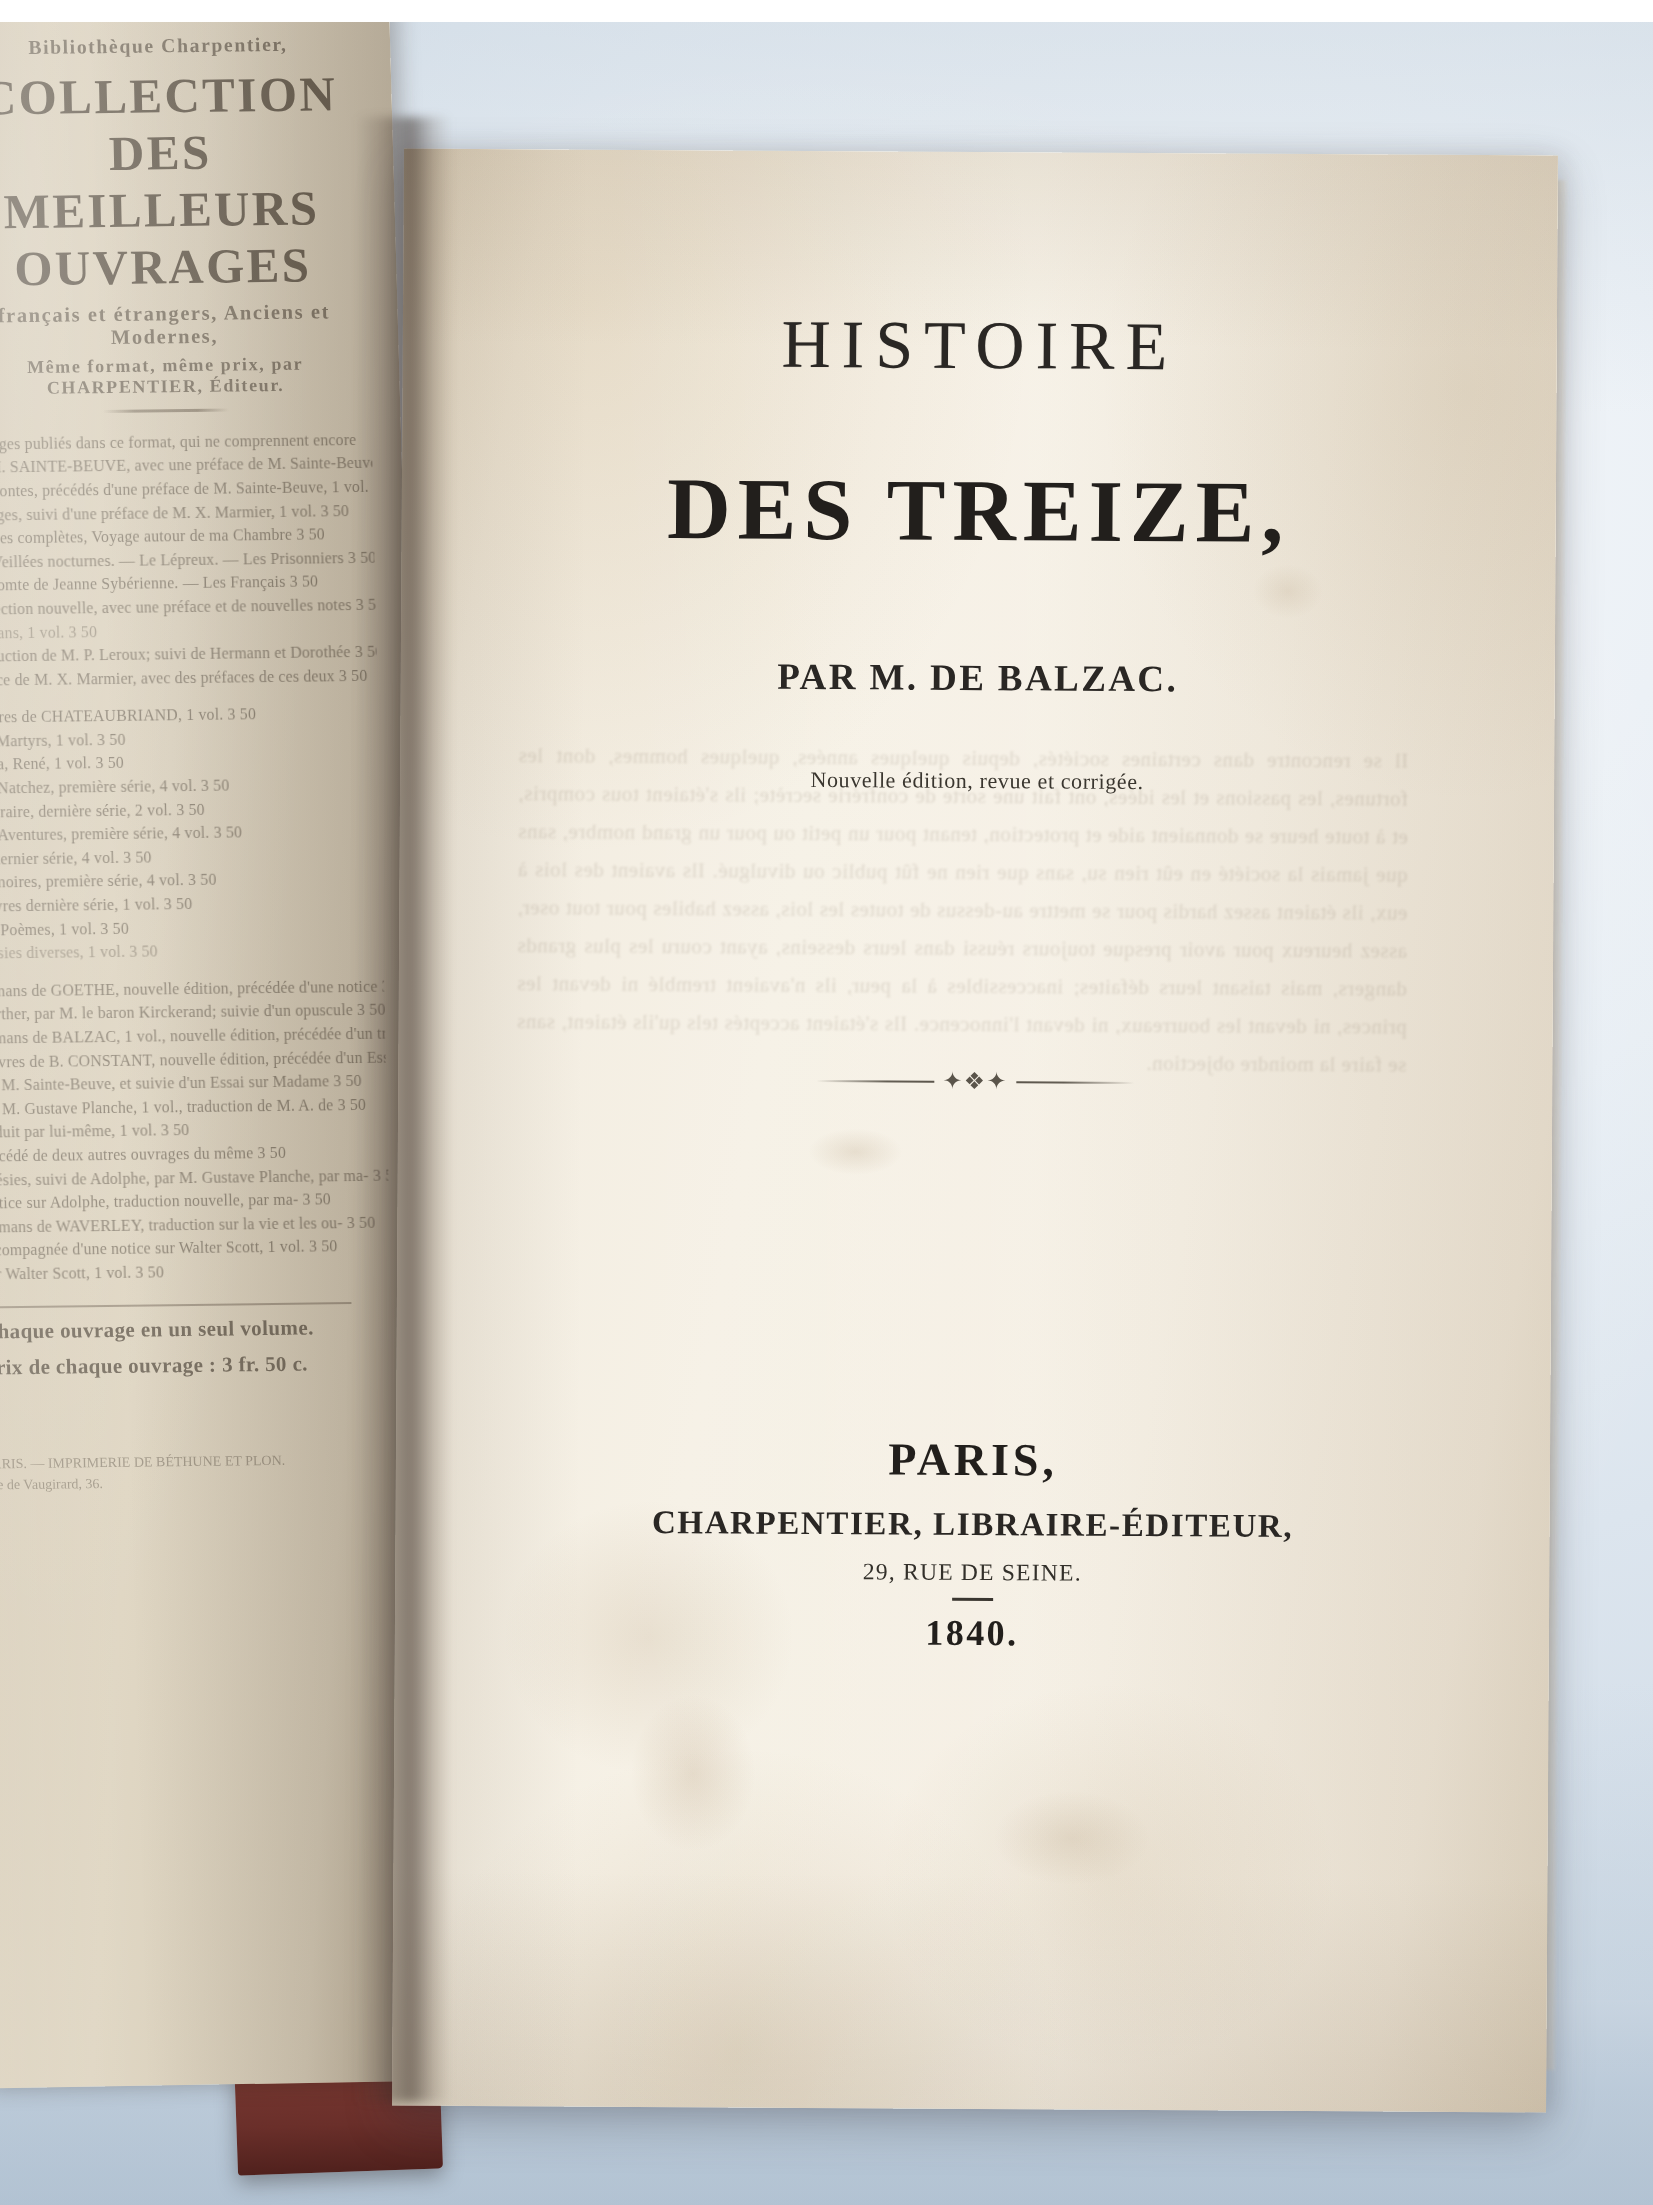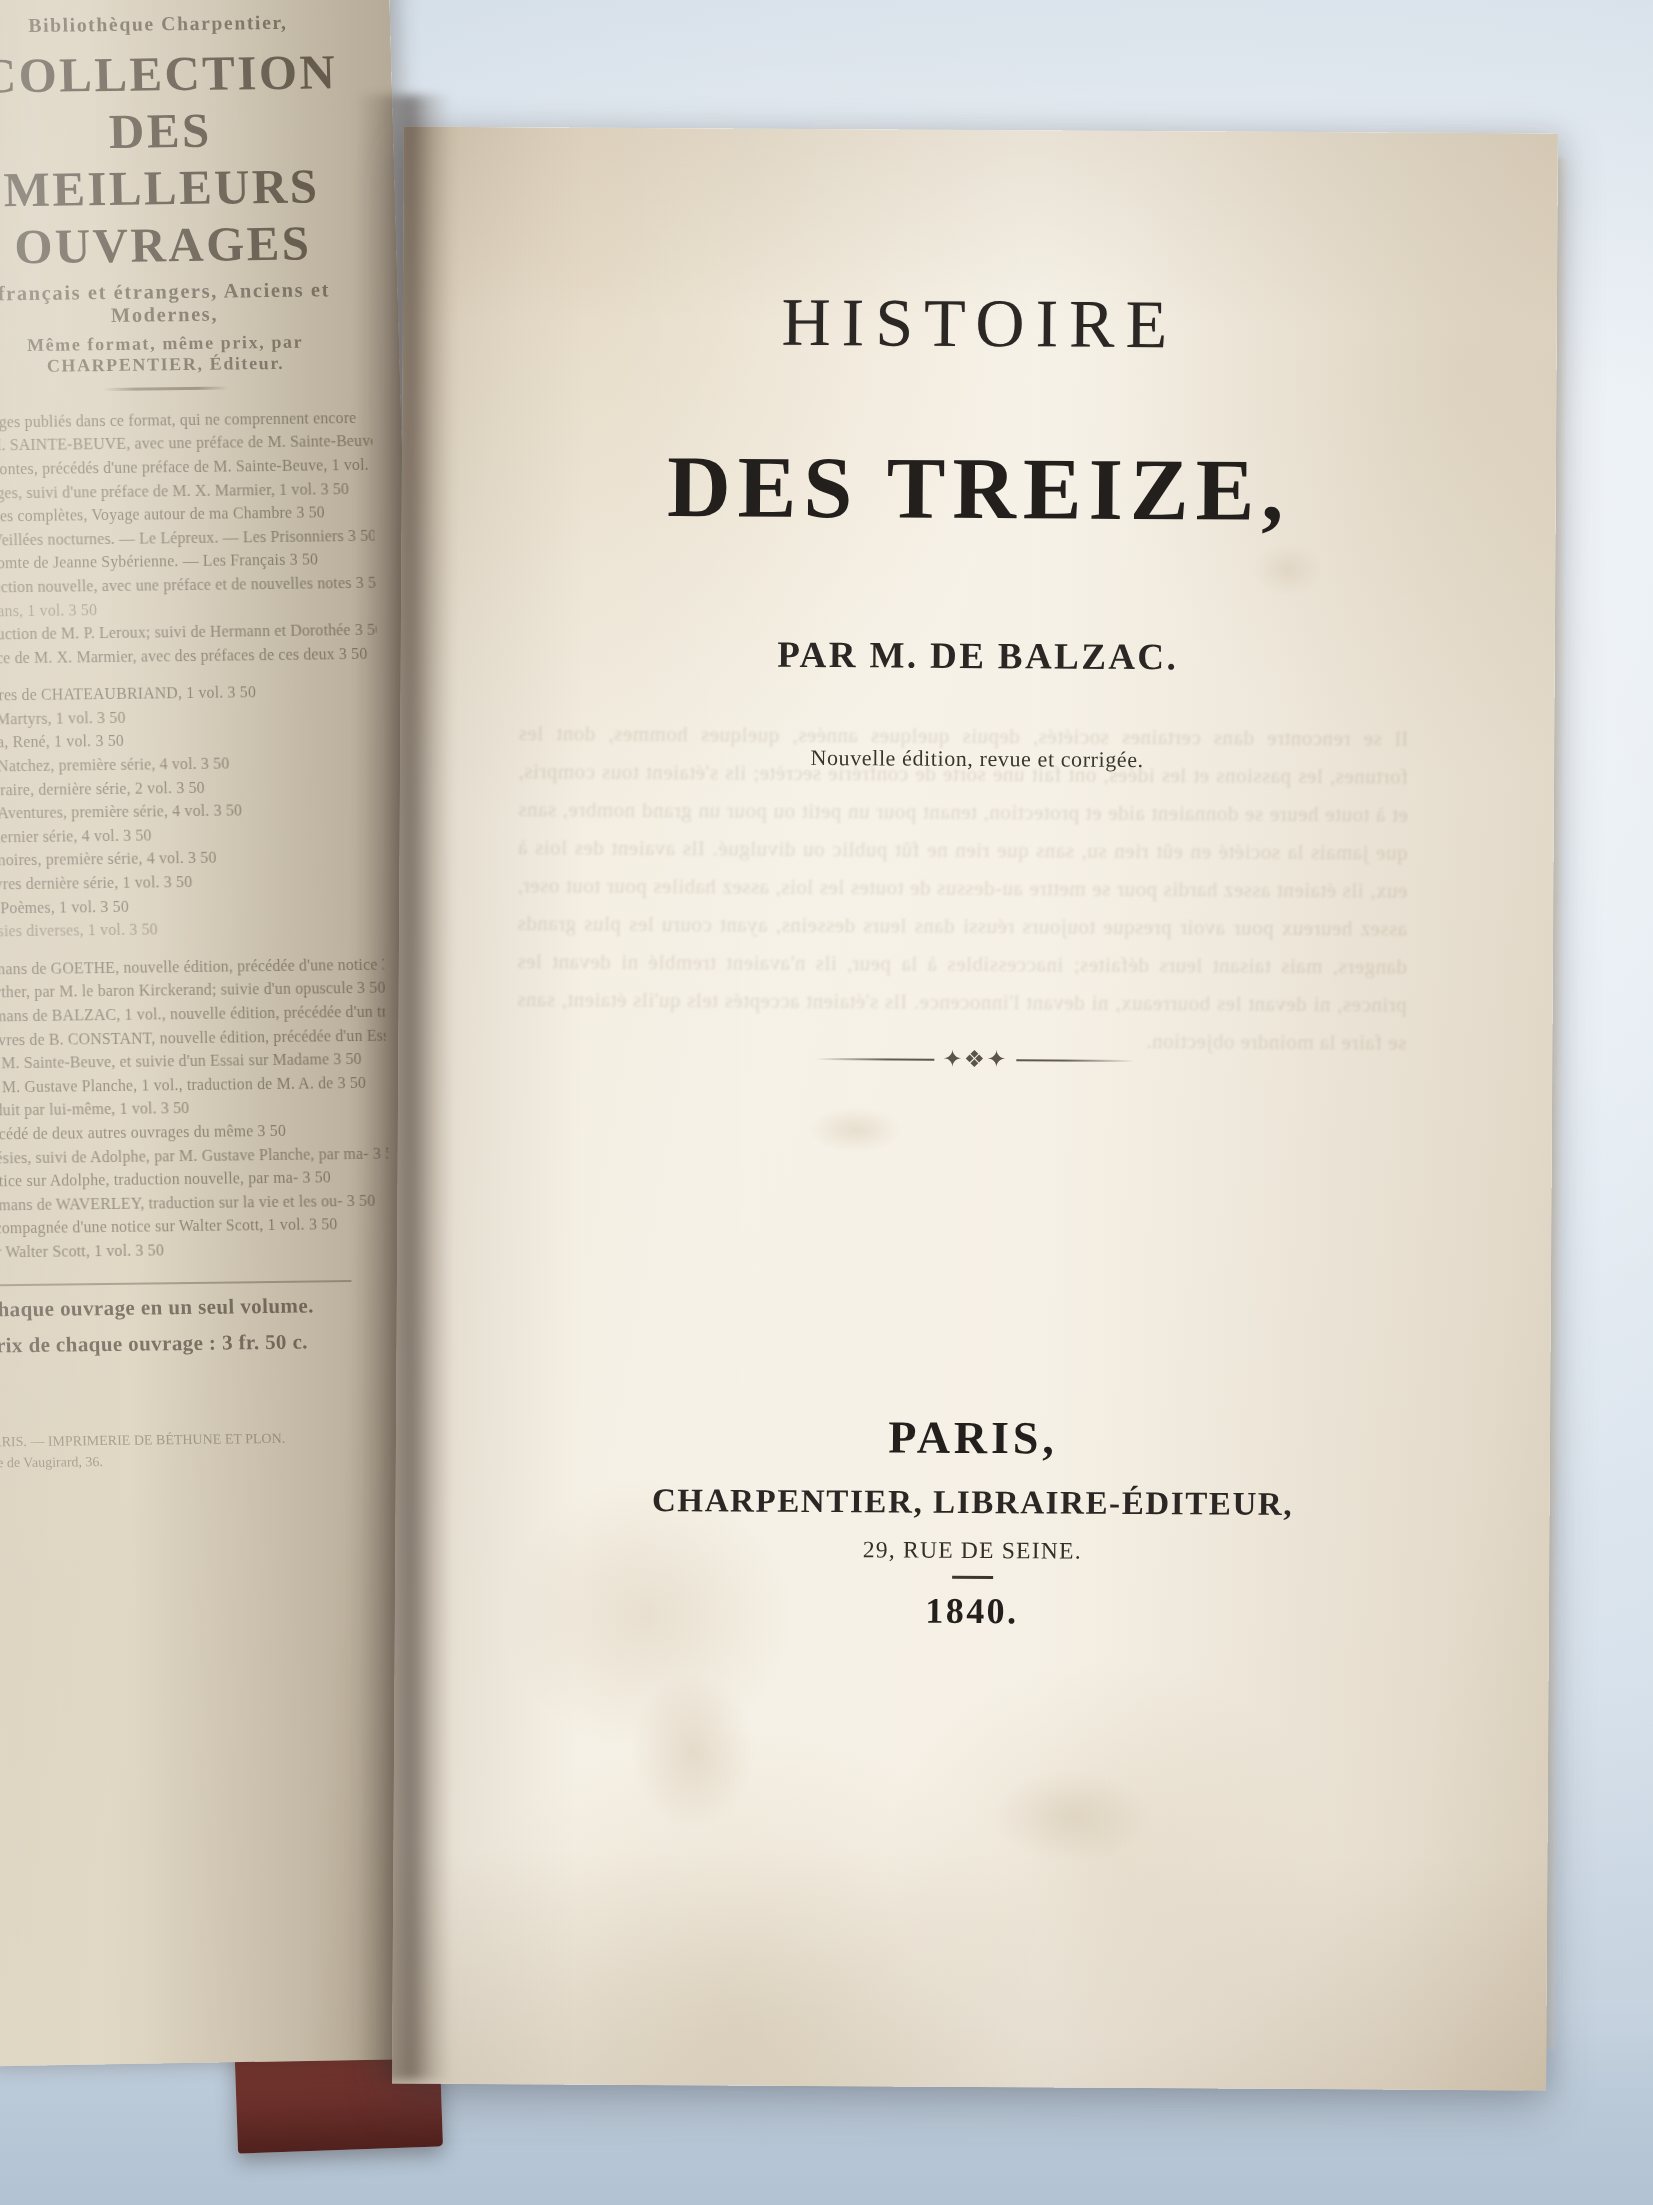"HISTOIRE" .photo { margin-top: none -> 22px }
